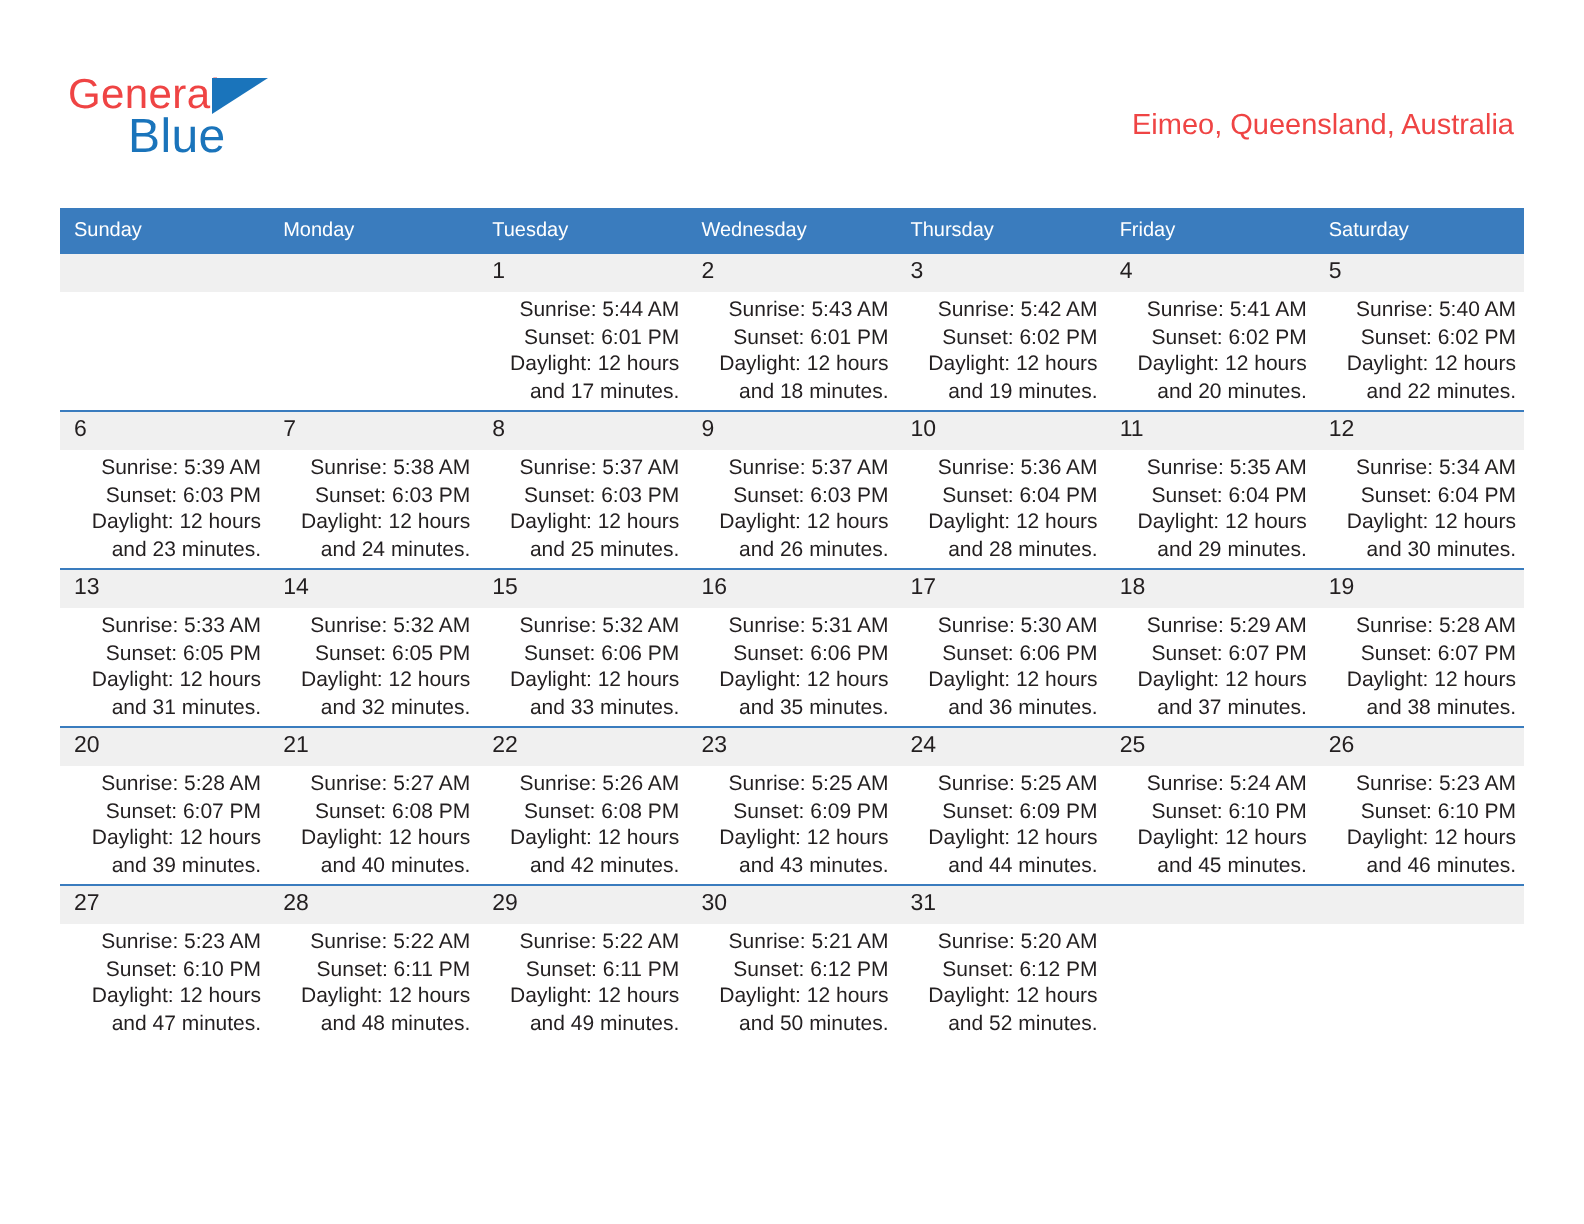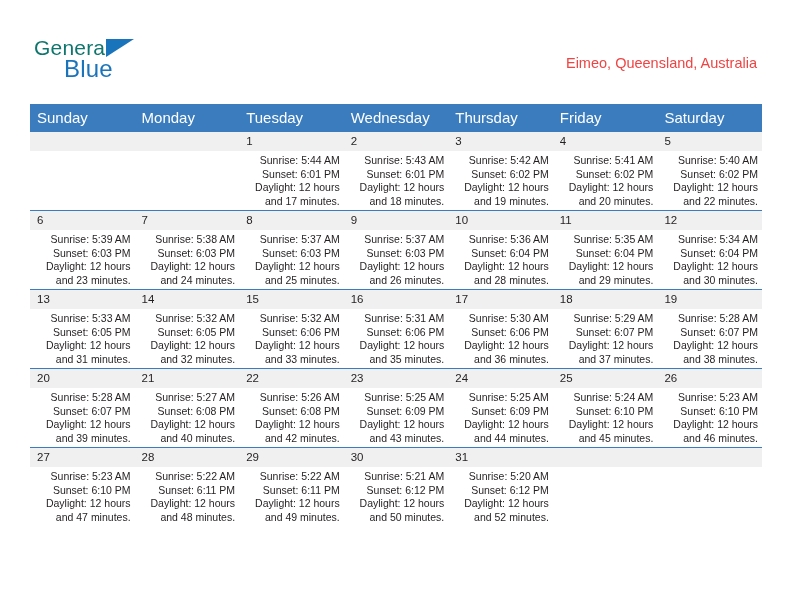"General" .brand-general { color: #0f766e -> #ef4444 }
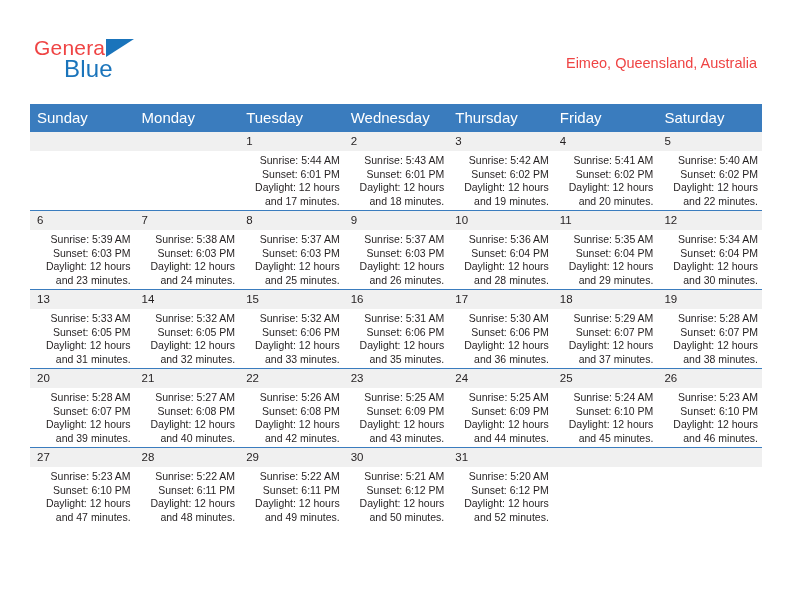"Sunday" .calendar th { font-size: 15px -> 10px }
